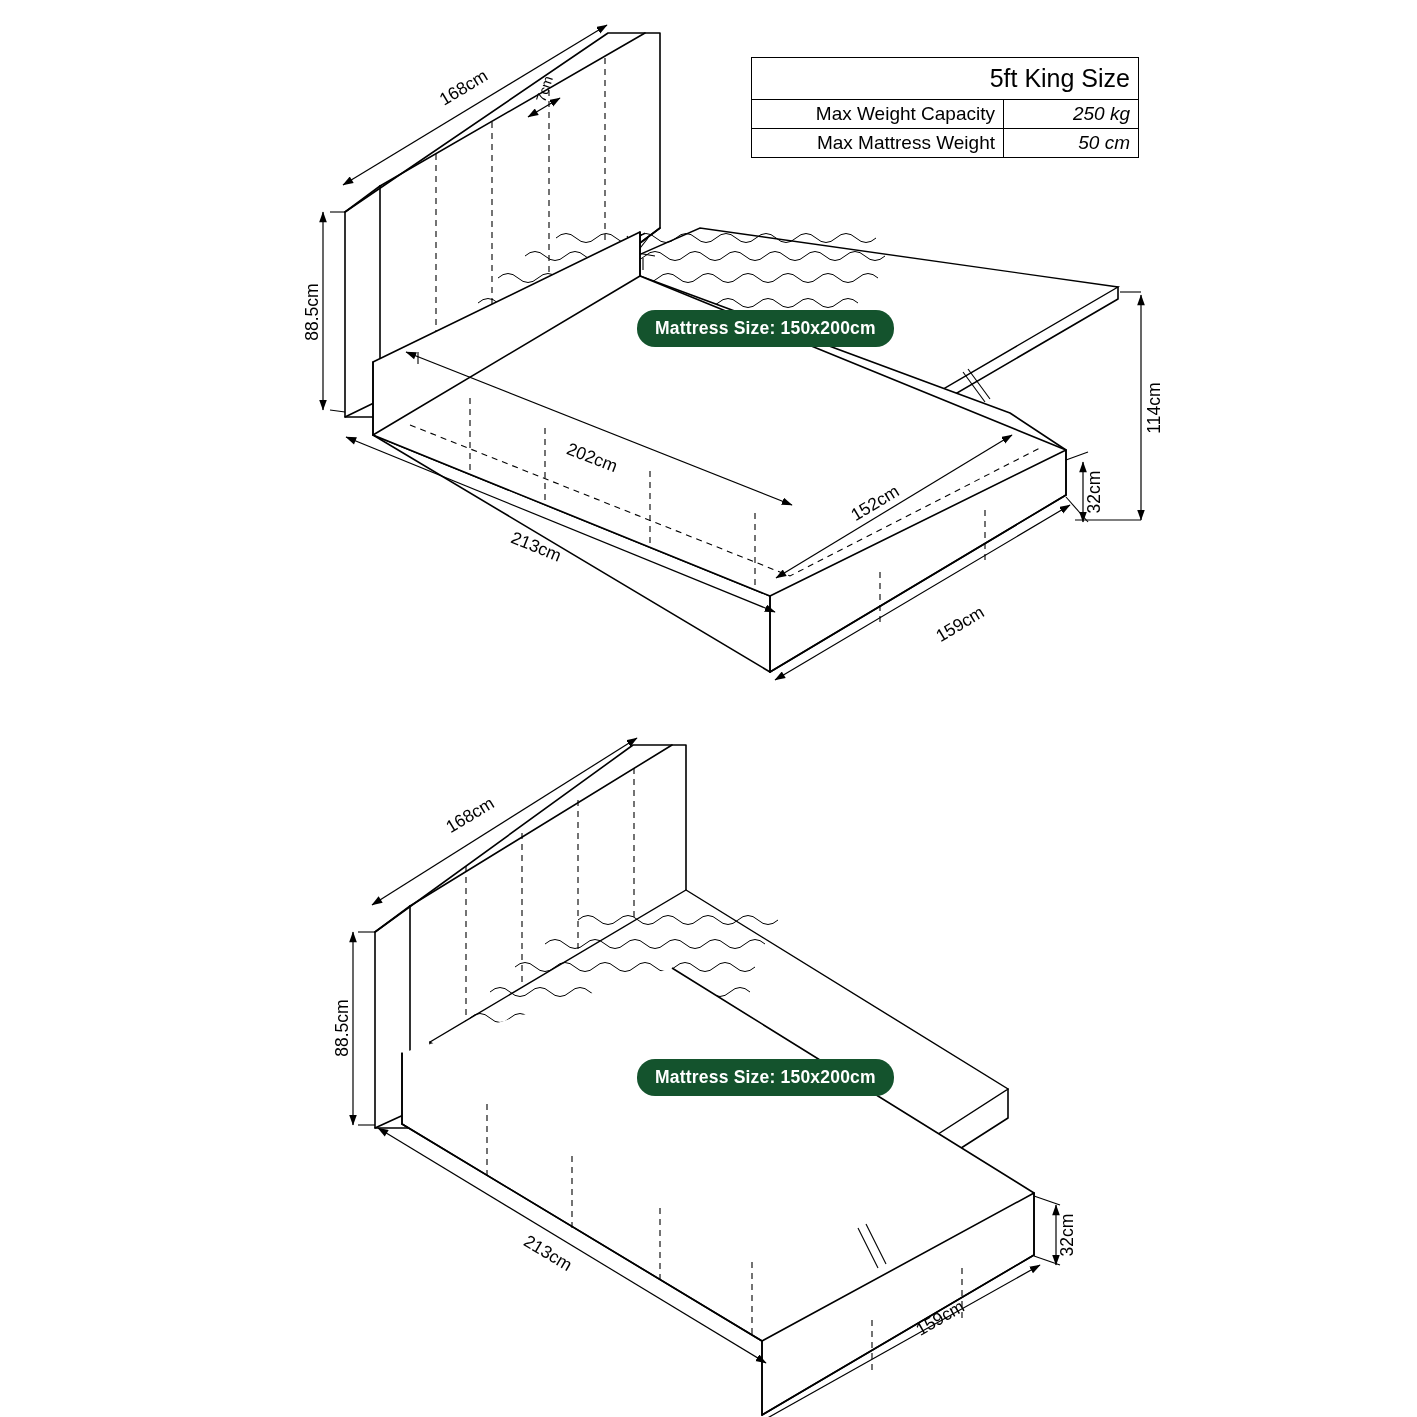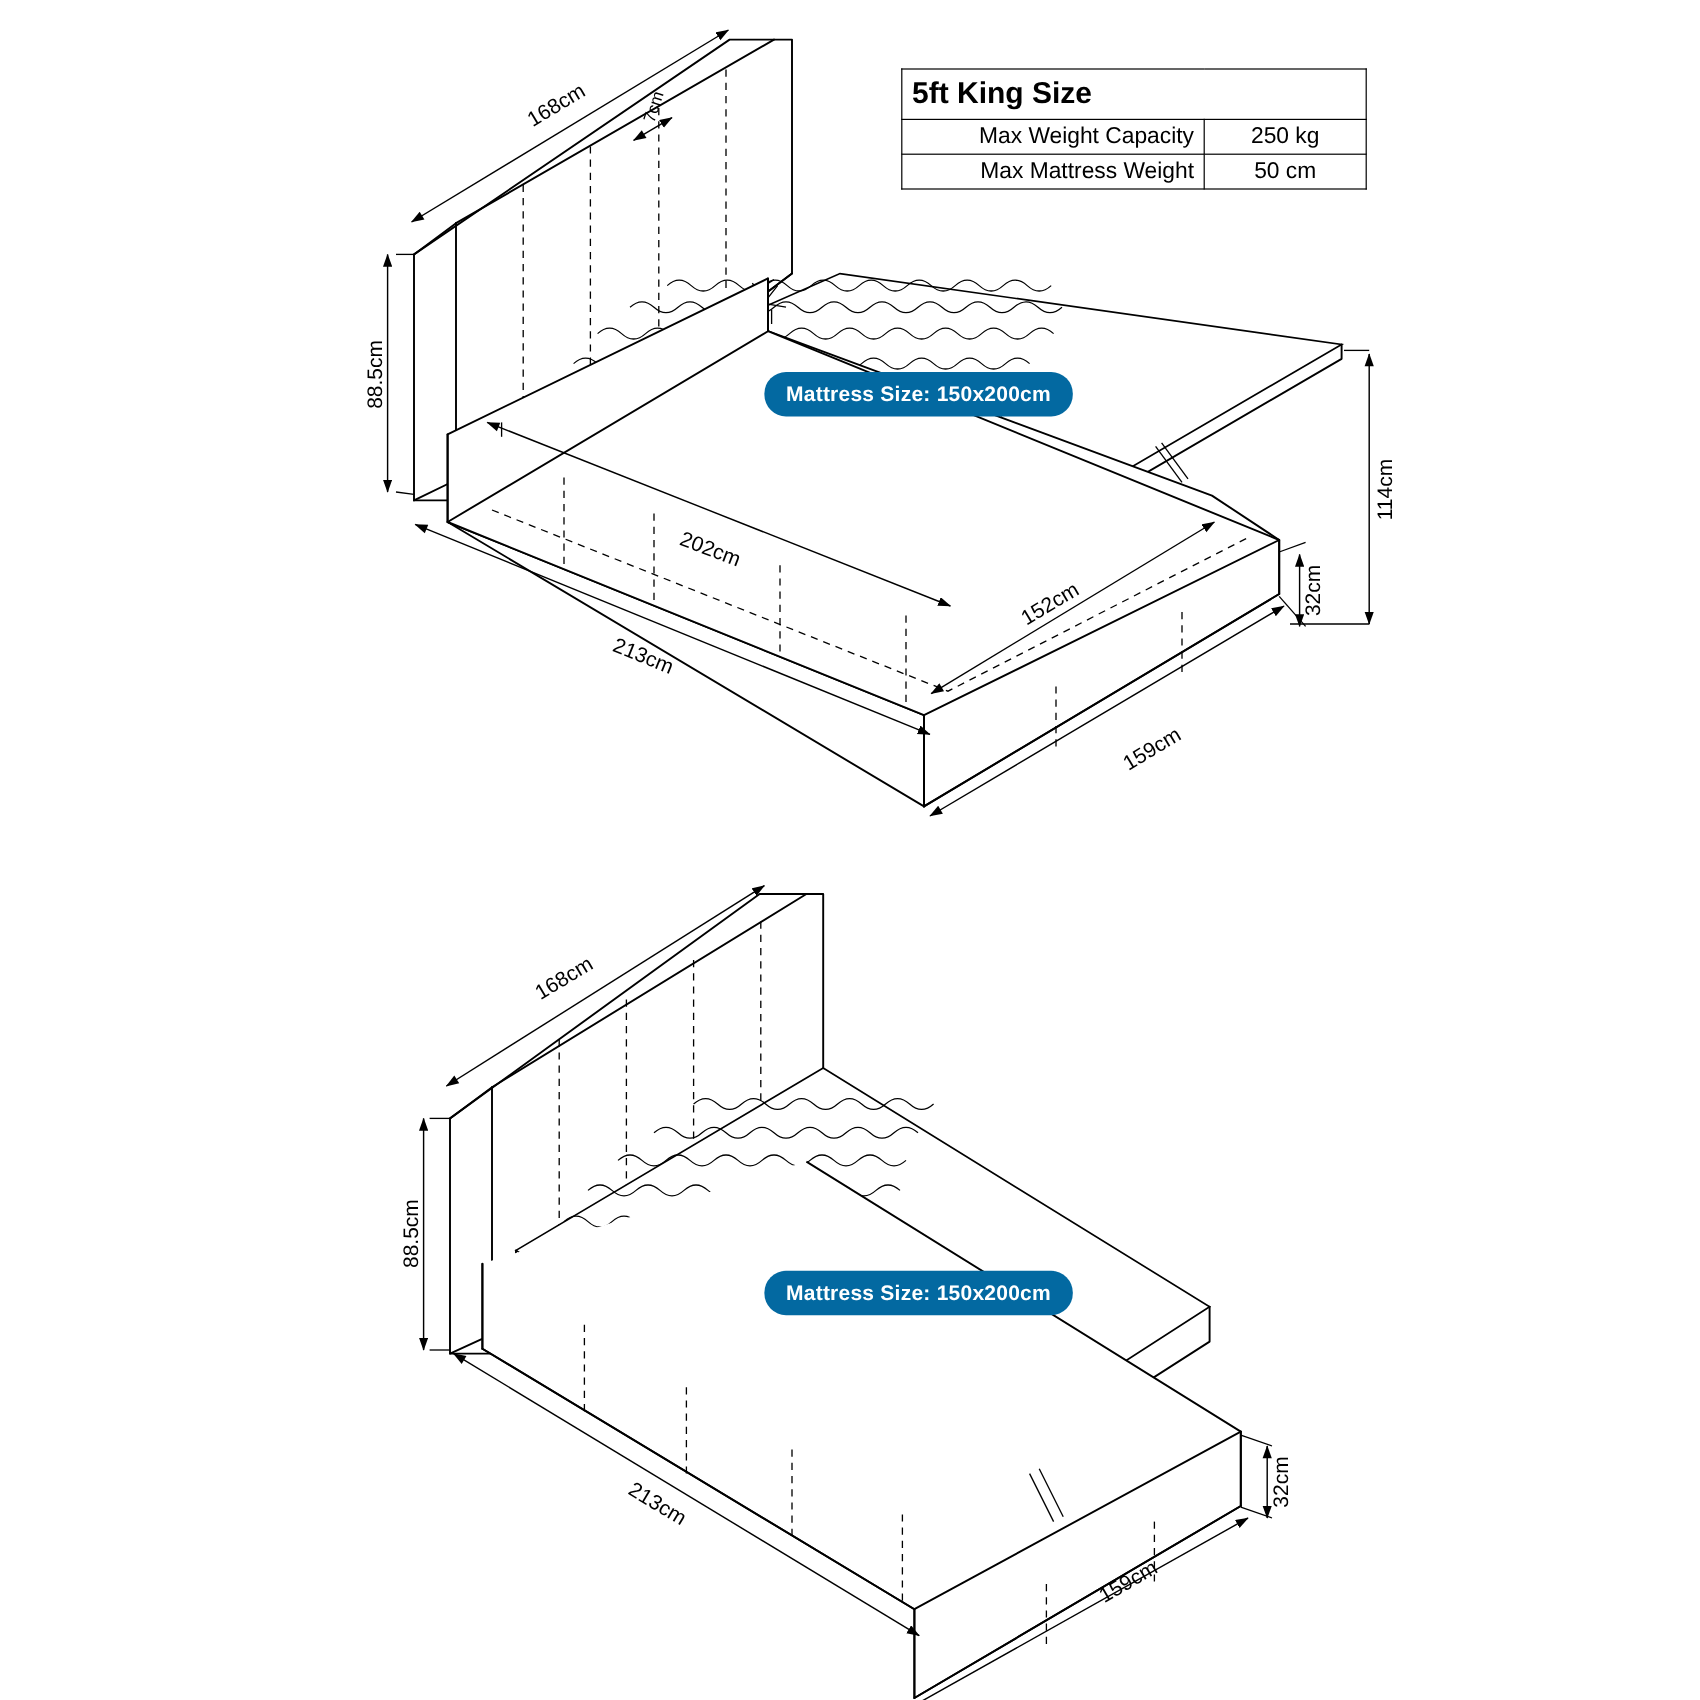"5ft King Size" .spec-table .title-cell { font-weight: bold -> normal; text-align: left -> right }
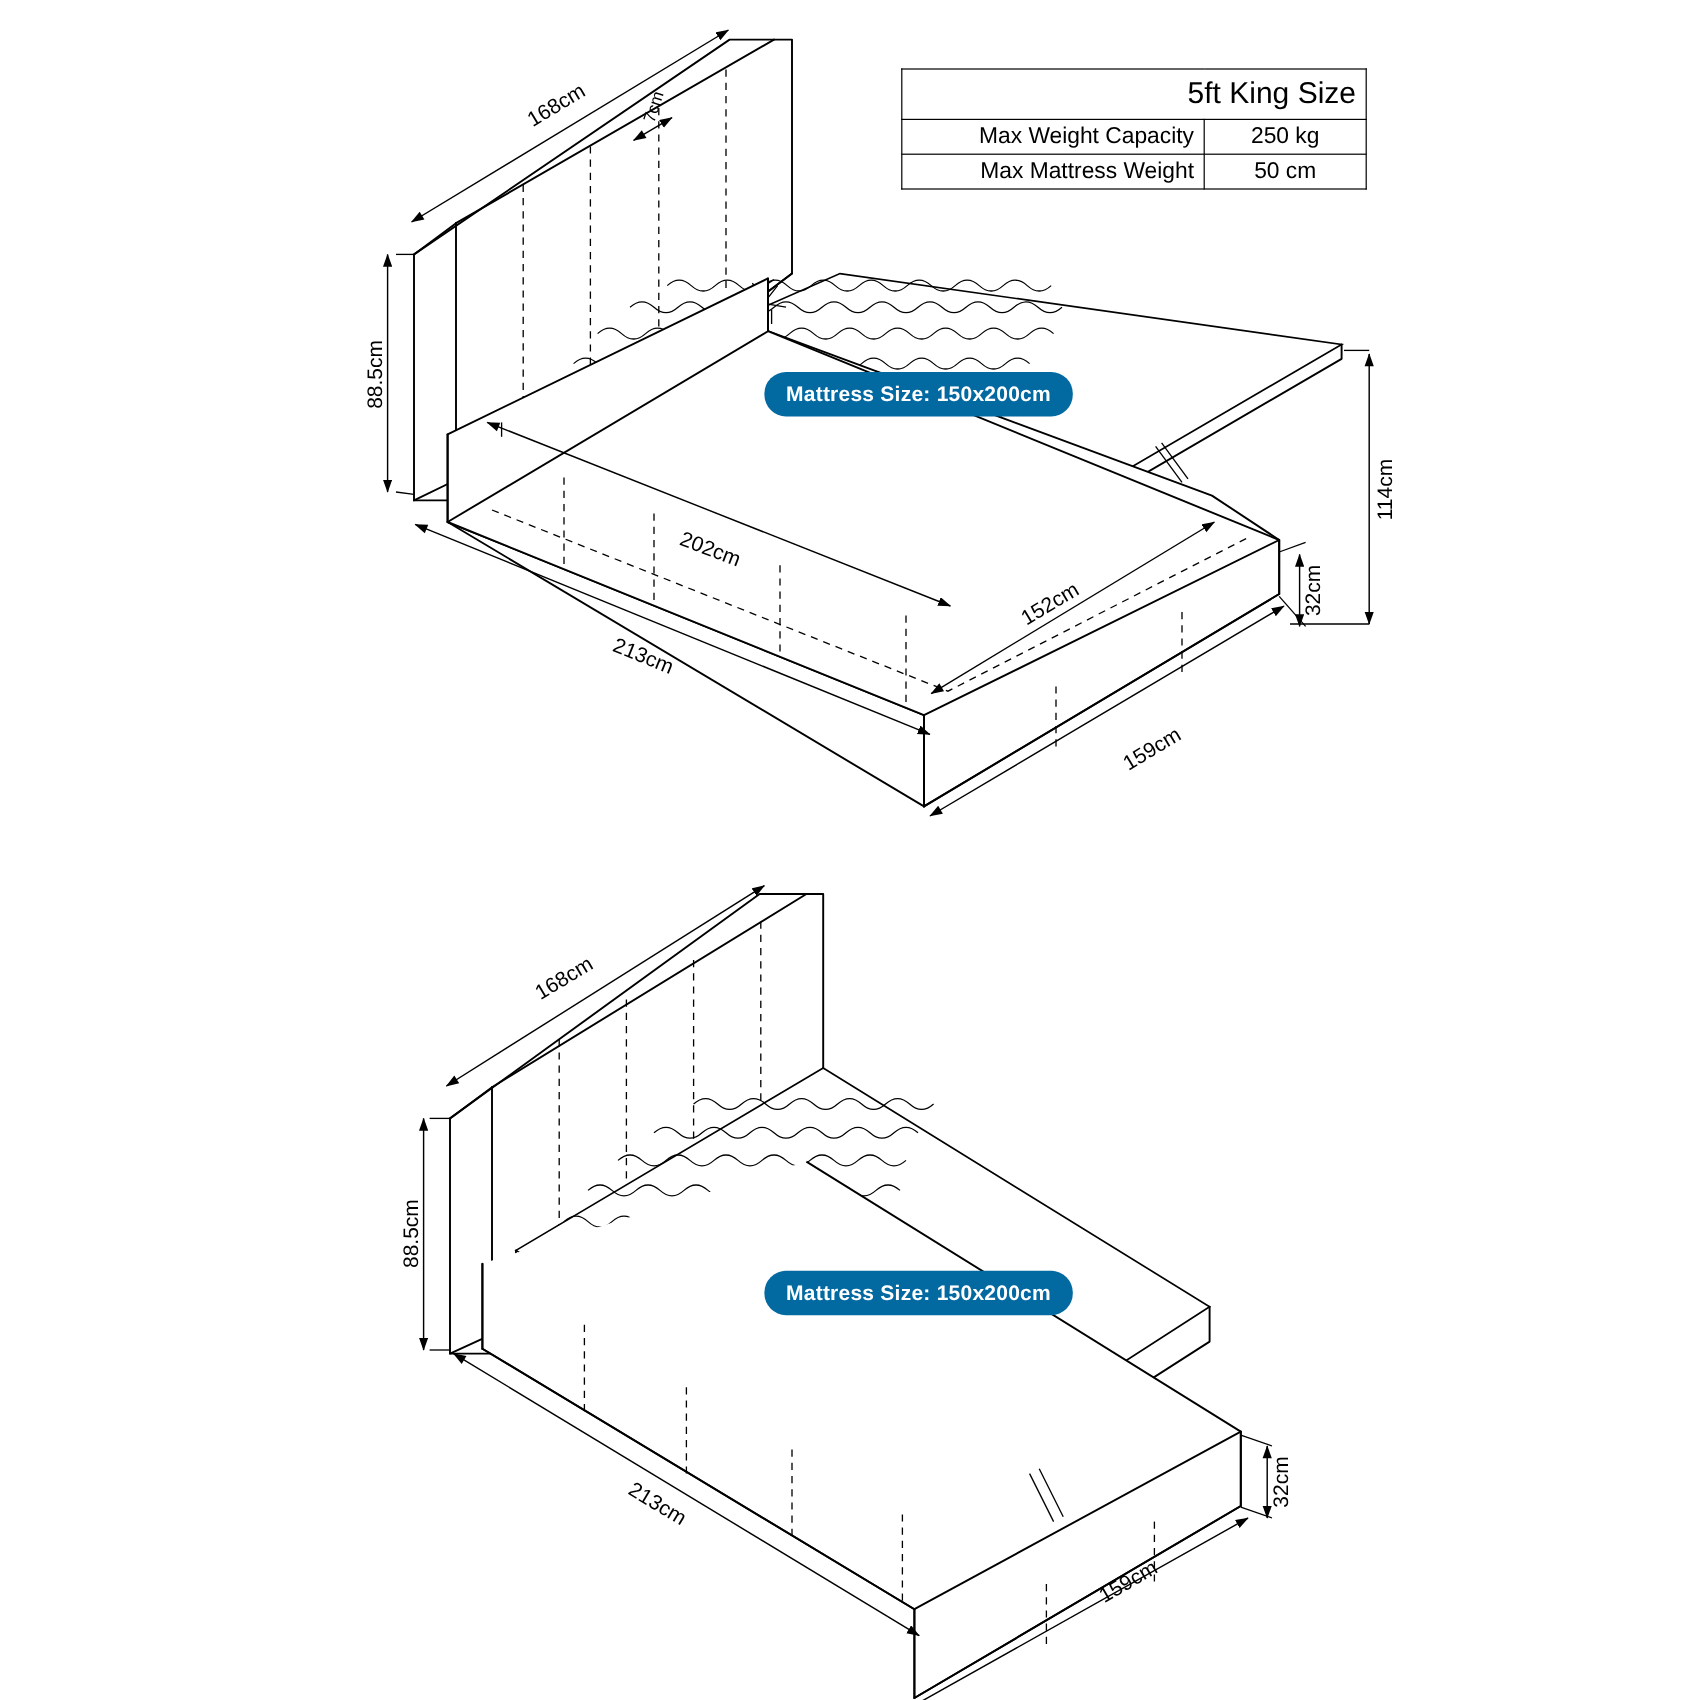"250 kg" .spec-table .val-cell { font-style: none -> italic; text-align: center -> right }
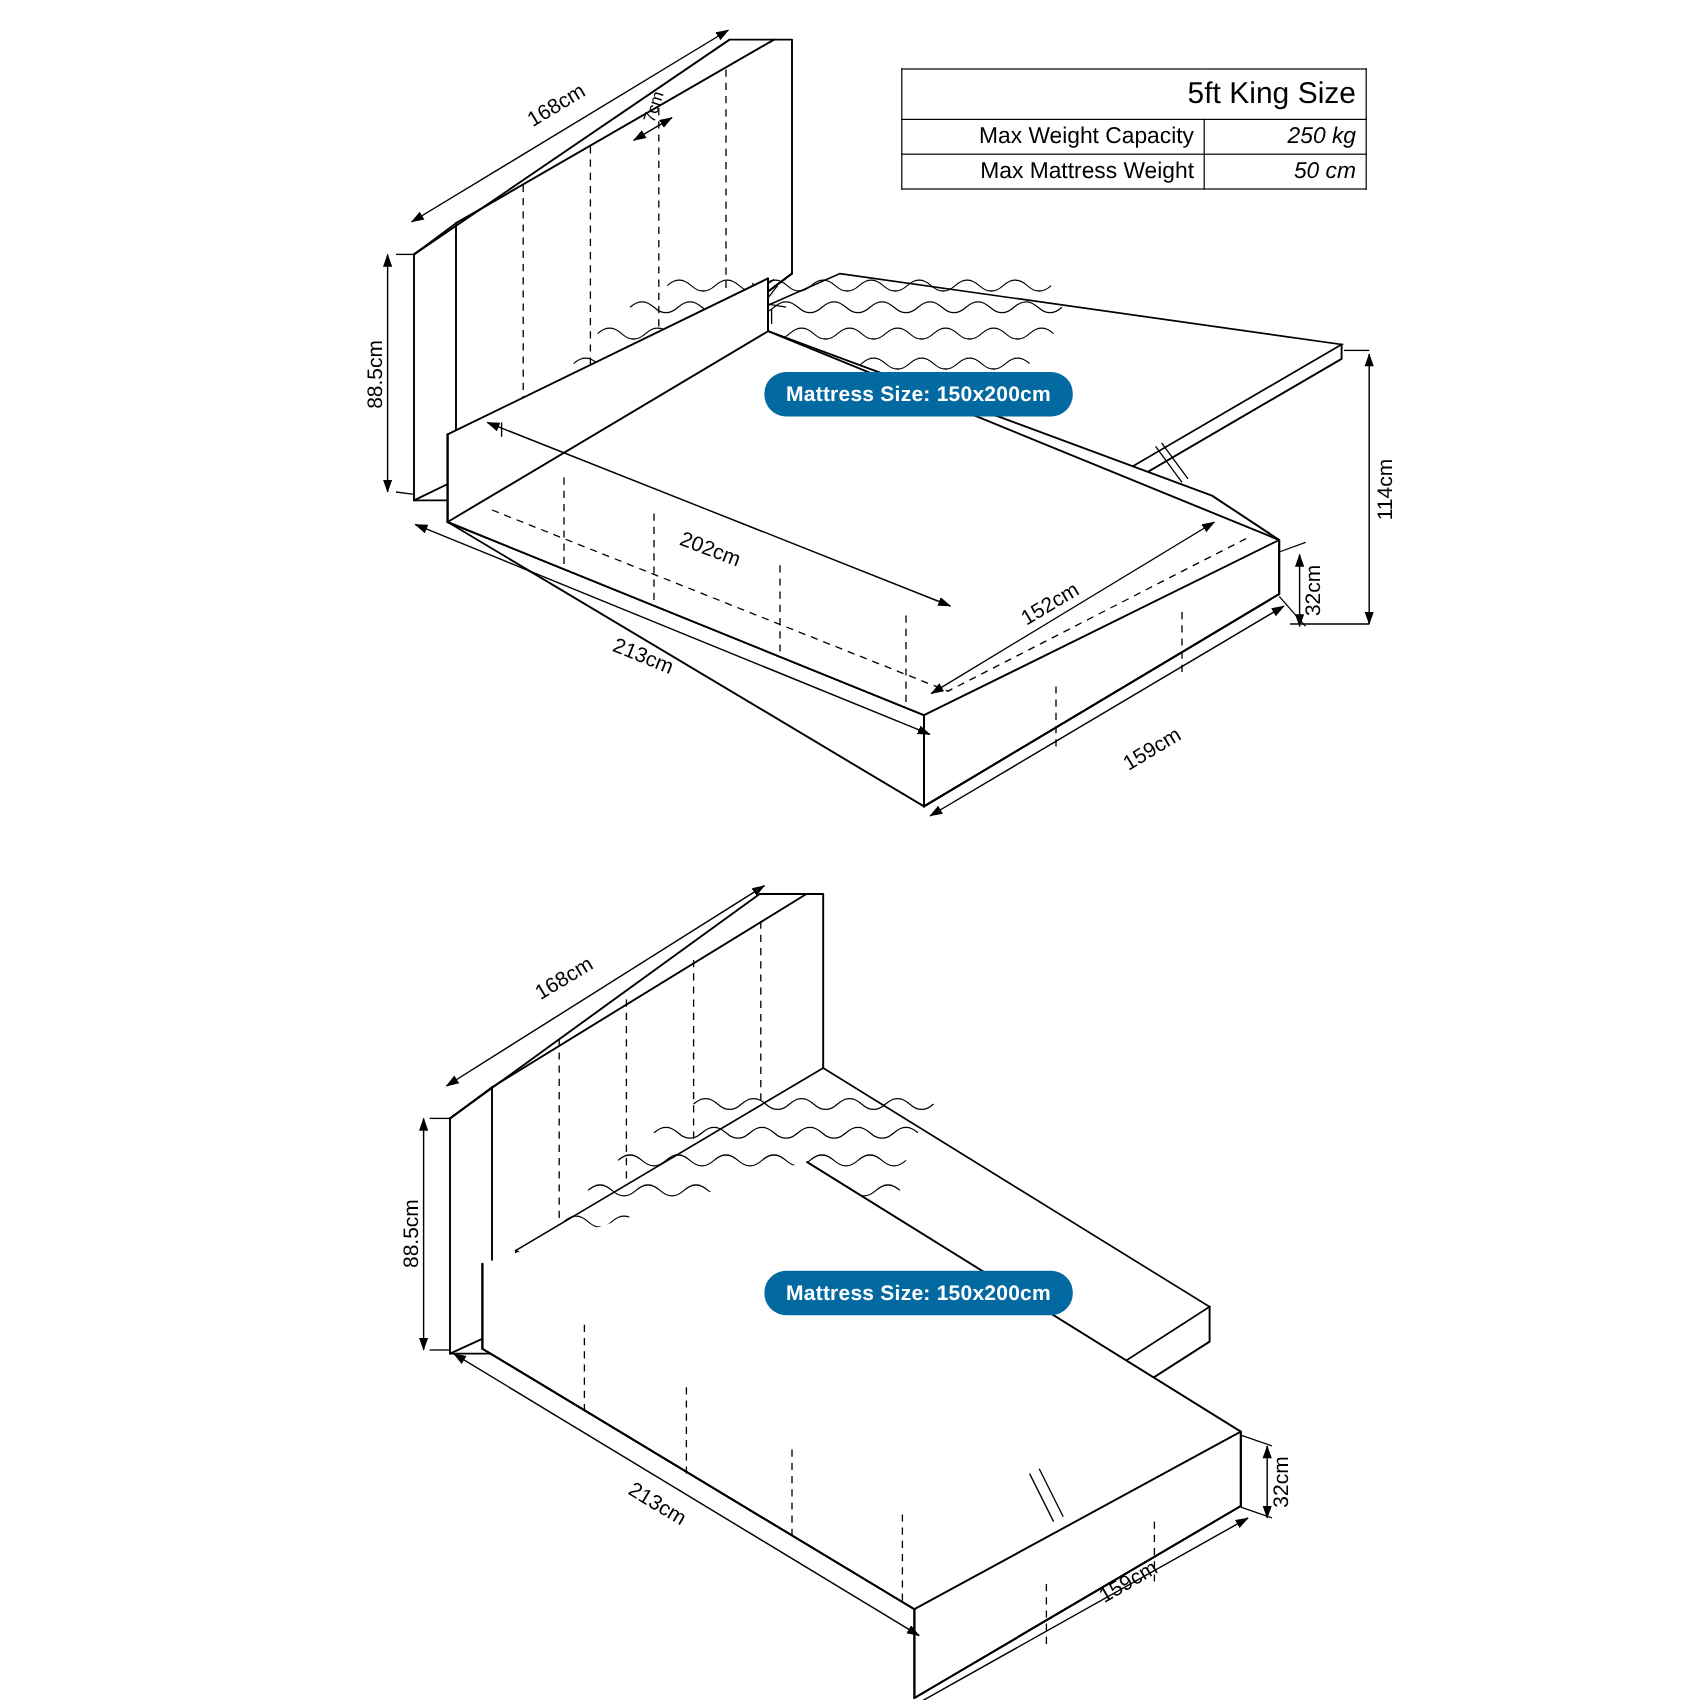"Mattress Size: 150x200cm" .badge { background: #0369a1 -> #14532d }
